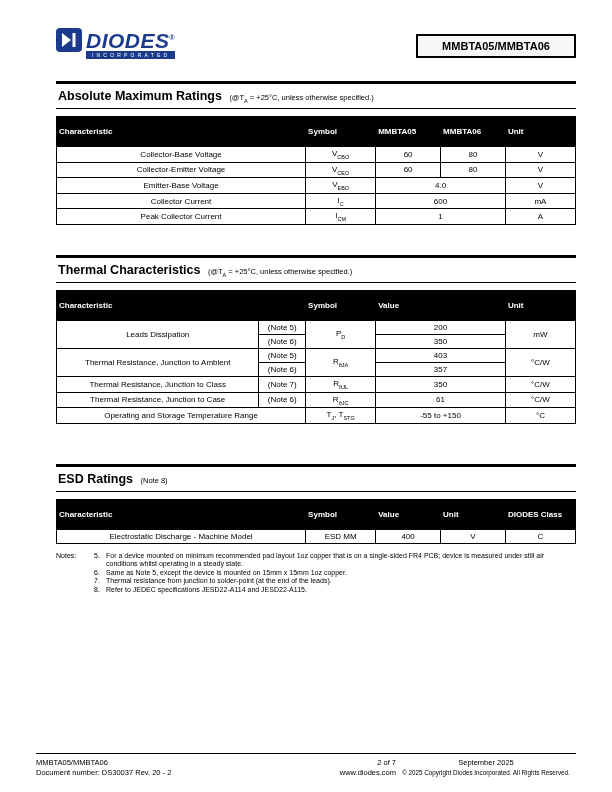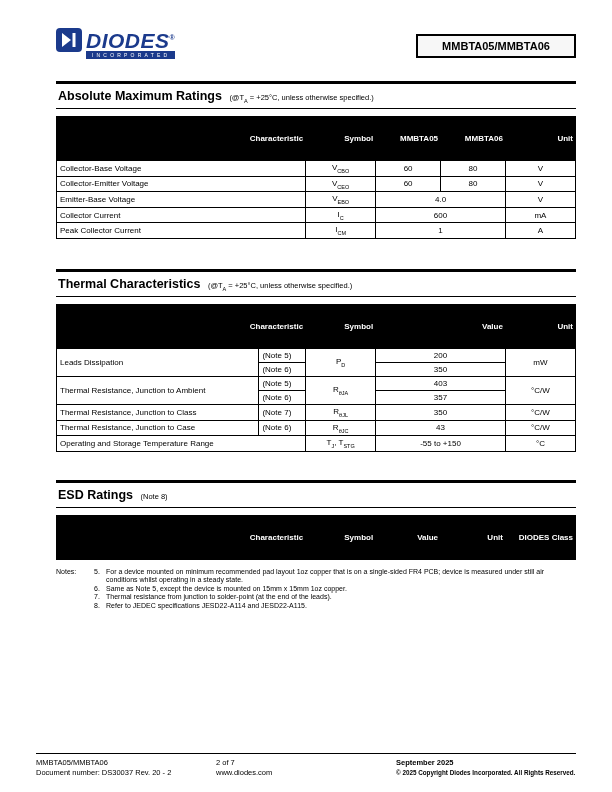"Characteristic" thead th { padding: 17px 2px -> 10px 2px; text-align: right -> left }
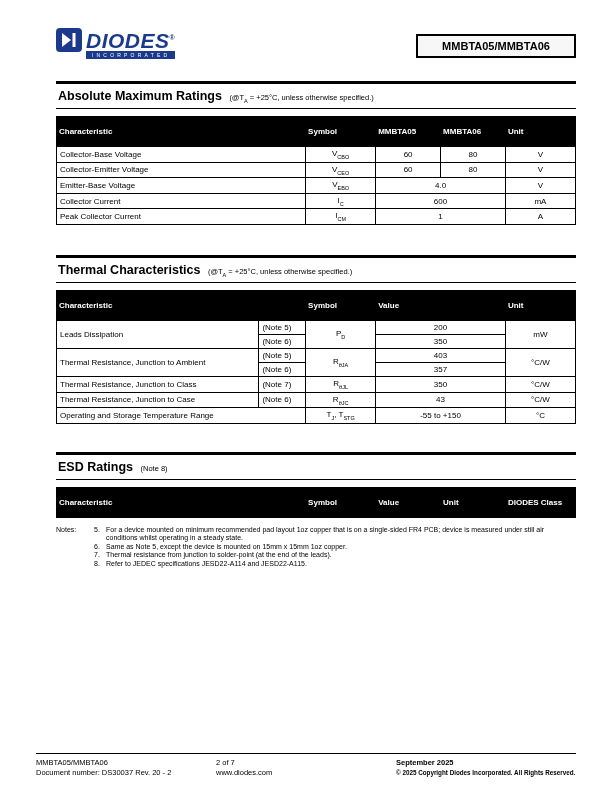"Collector-Base Voltage" td.L { text-align: left -> center }
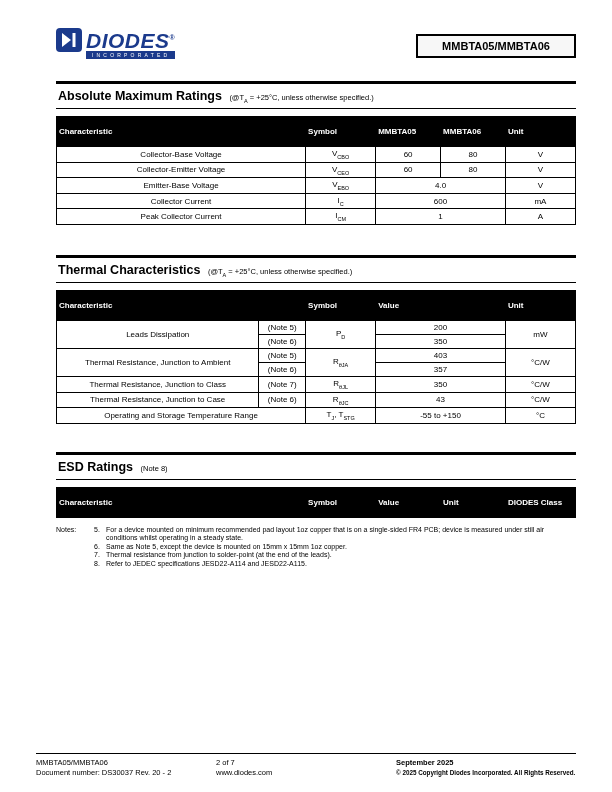"43" td.C { text: 43 -> 61 }
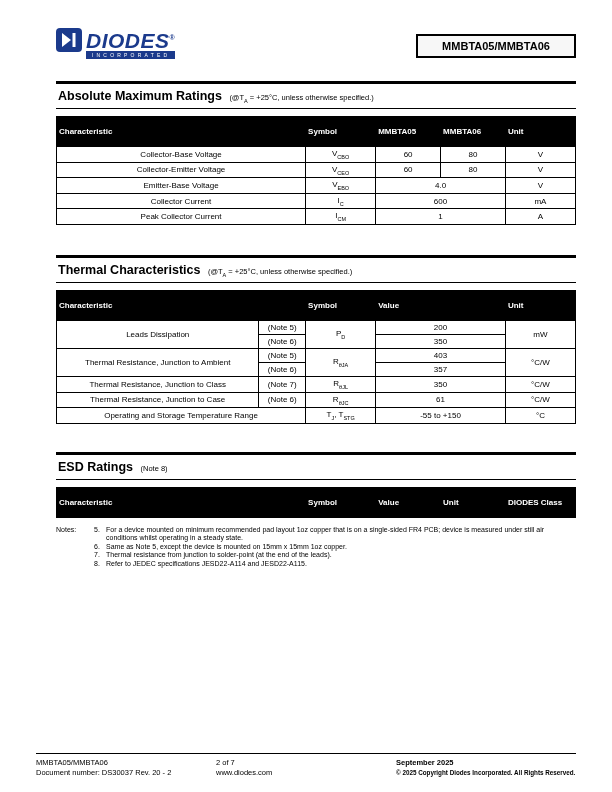"ESD Ratings (Note 8)" .section.esd { margin-top: 28px -> 40px }
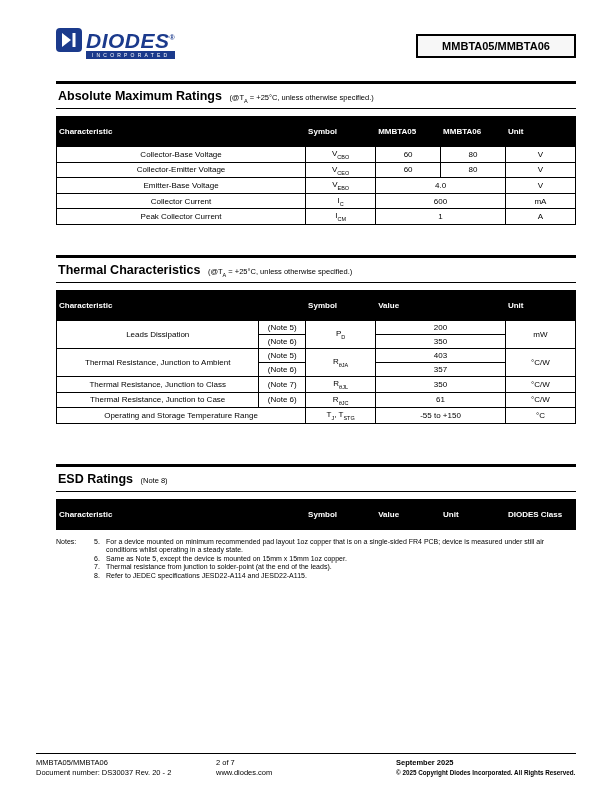"Electrostatic Discharge - Machine Model" tr { html: none -> <tr> <td>Electrostatic Discharge - Machine Model</td> <td>ESD MM</td> <td>400</td> <td>V</td> <td>C</td> </tr> }
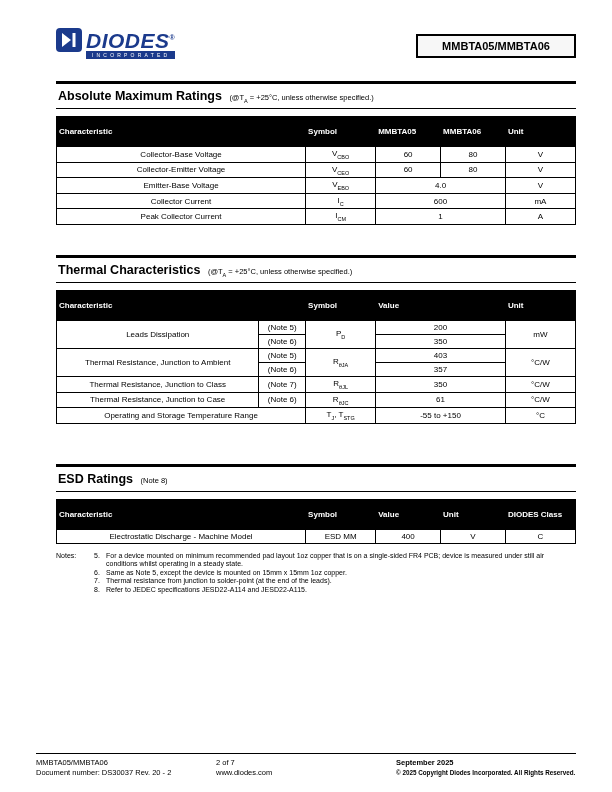"2 of 7" .f-center { text-align: left -> right }
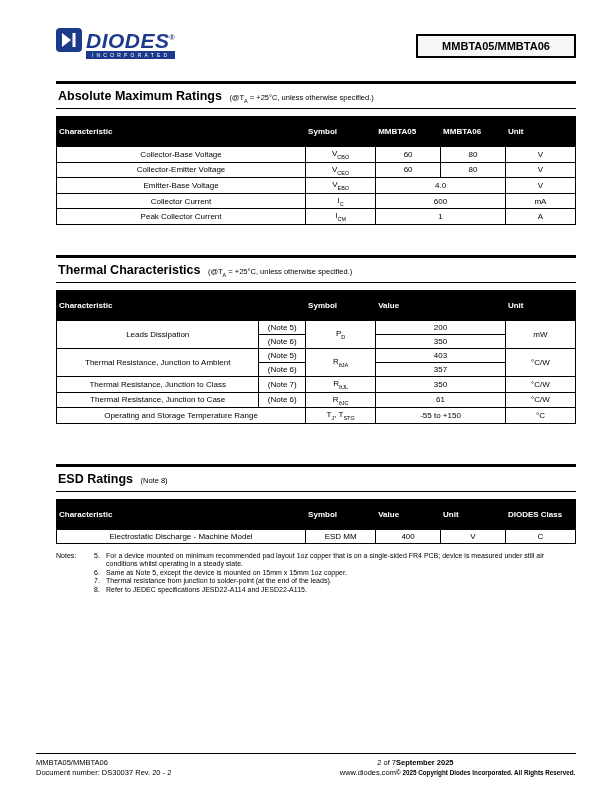"September 2025" .f-right { font-weight: bold -> none; text-align: left -> center }
